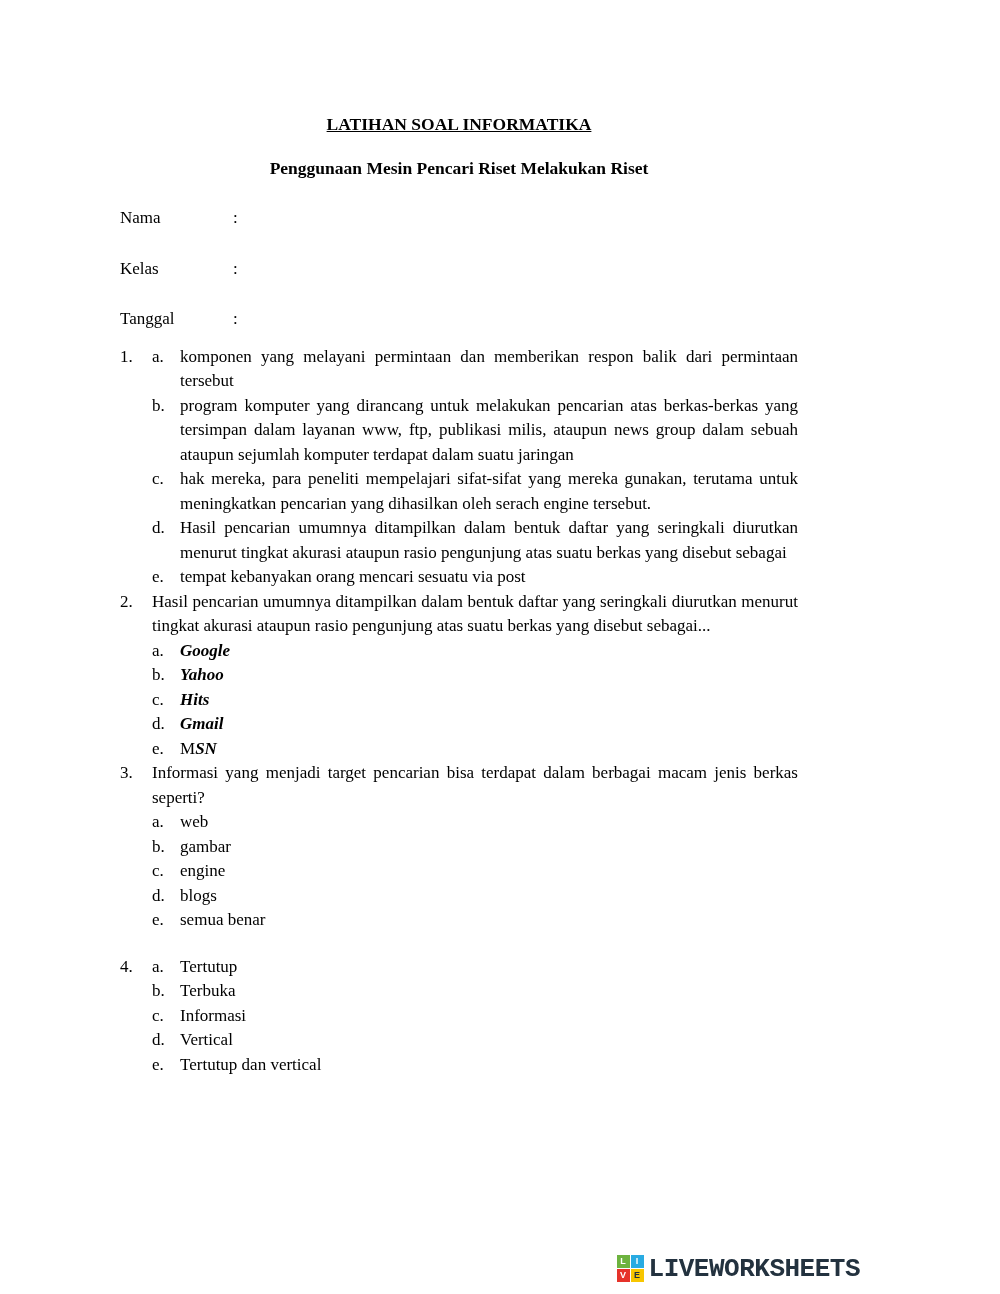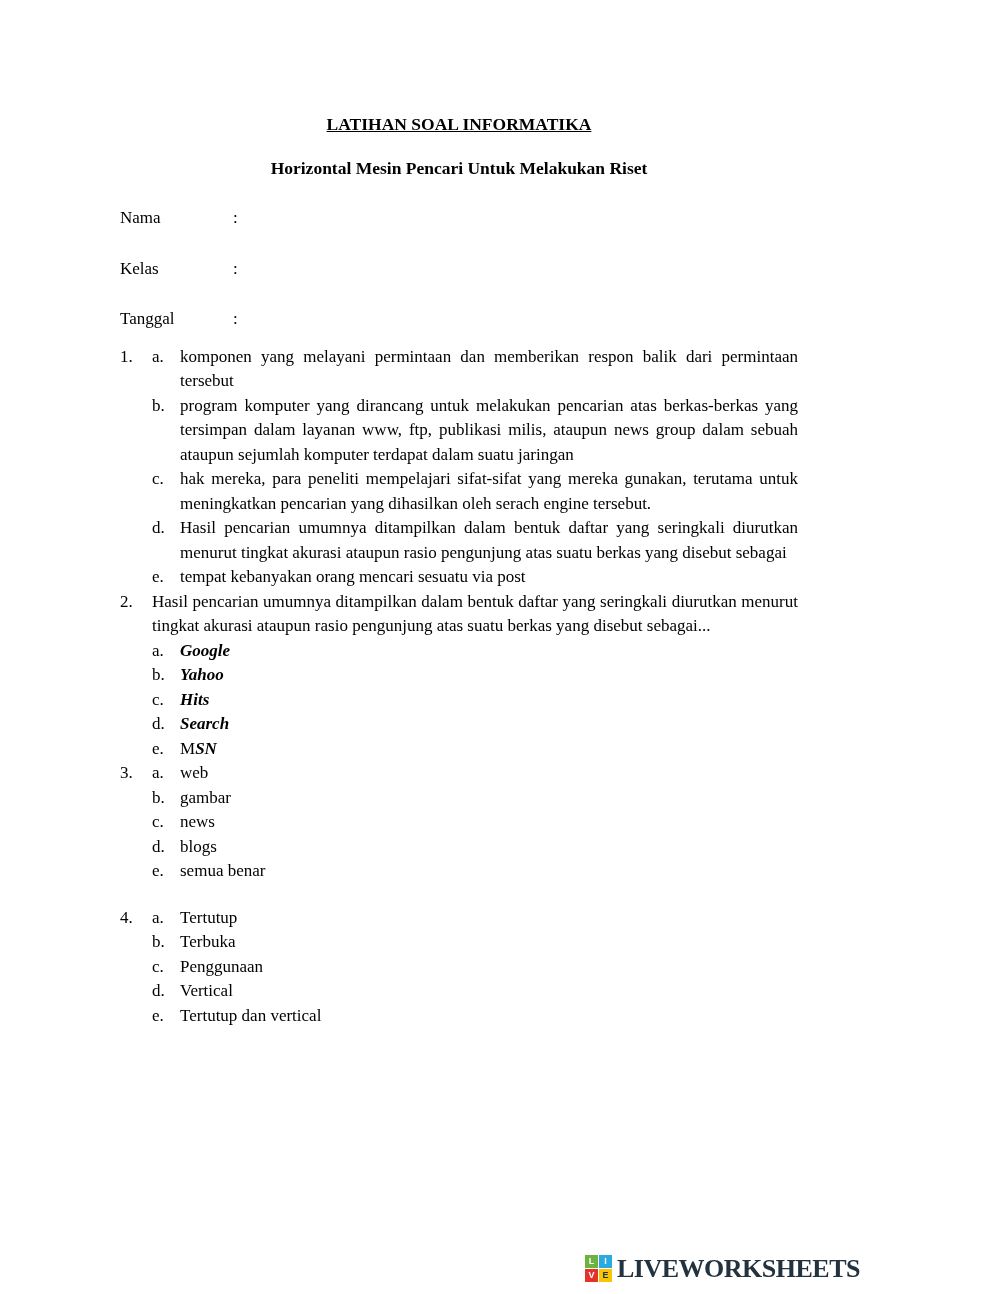"Horizontal Mesin Pencari Untuk Melakukan" h2.subtitle { text: Horizontal Mesin Pencari Untuk -> Penggunaan Mesin Pencari Riset }
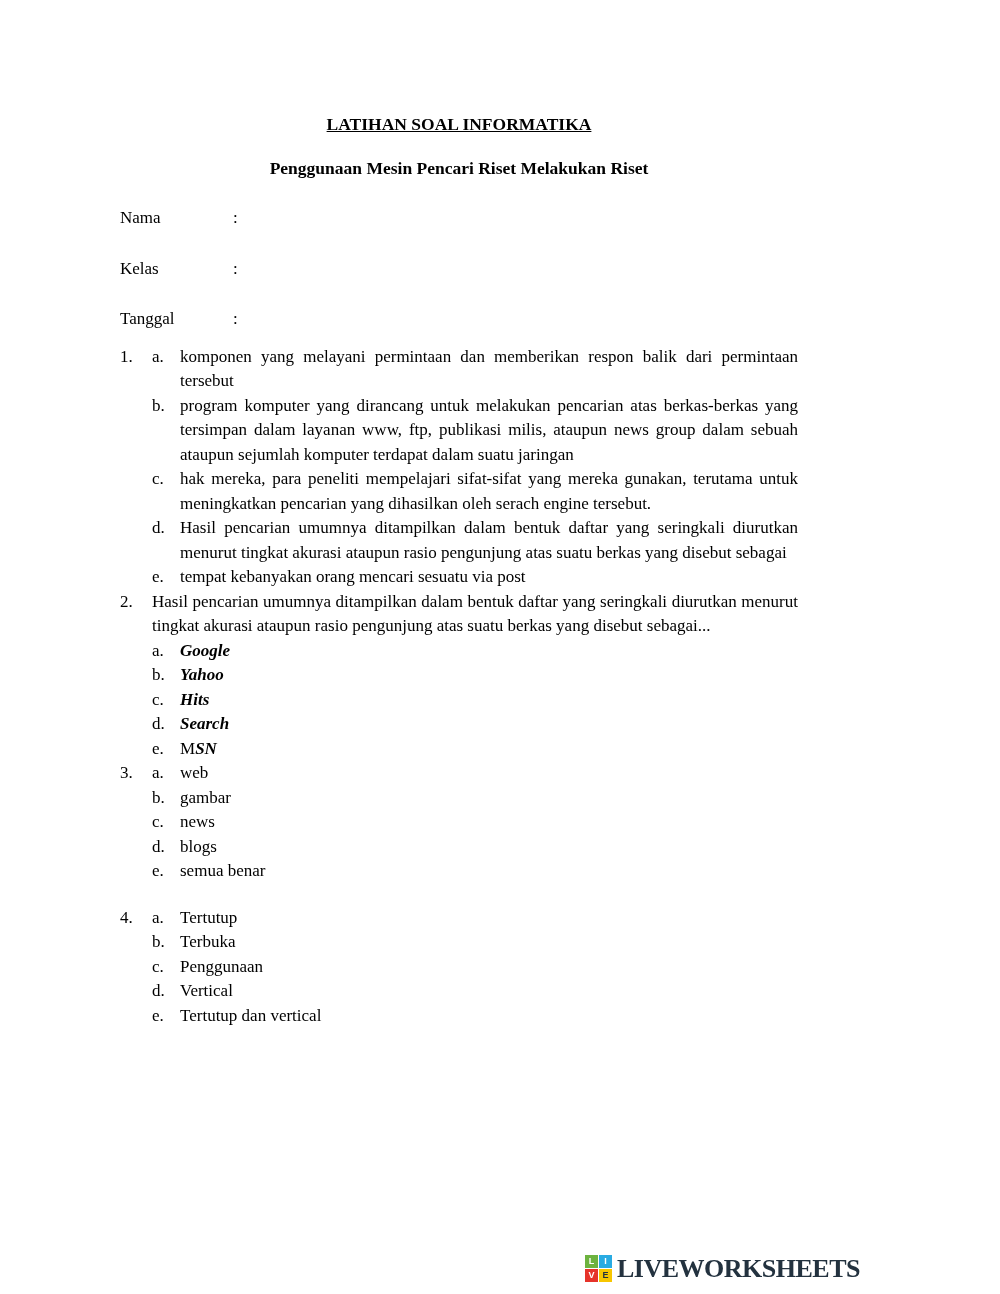"Search" span.opt-text { text: Search -> Gmail }
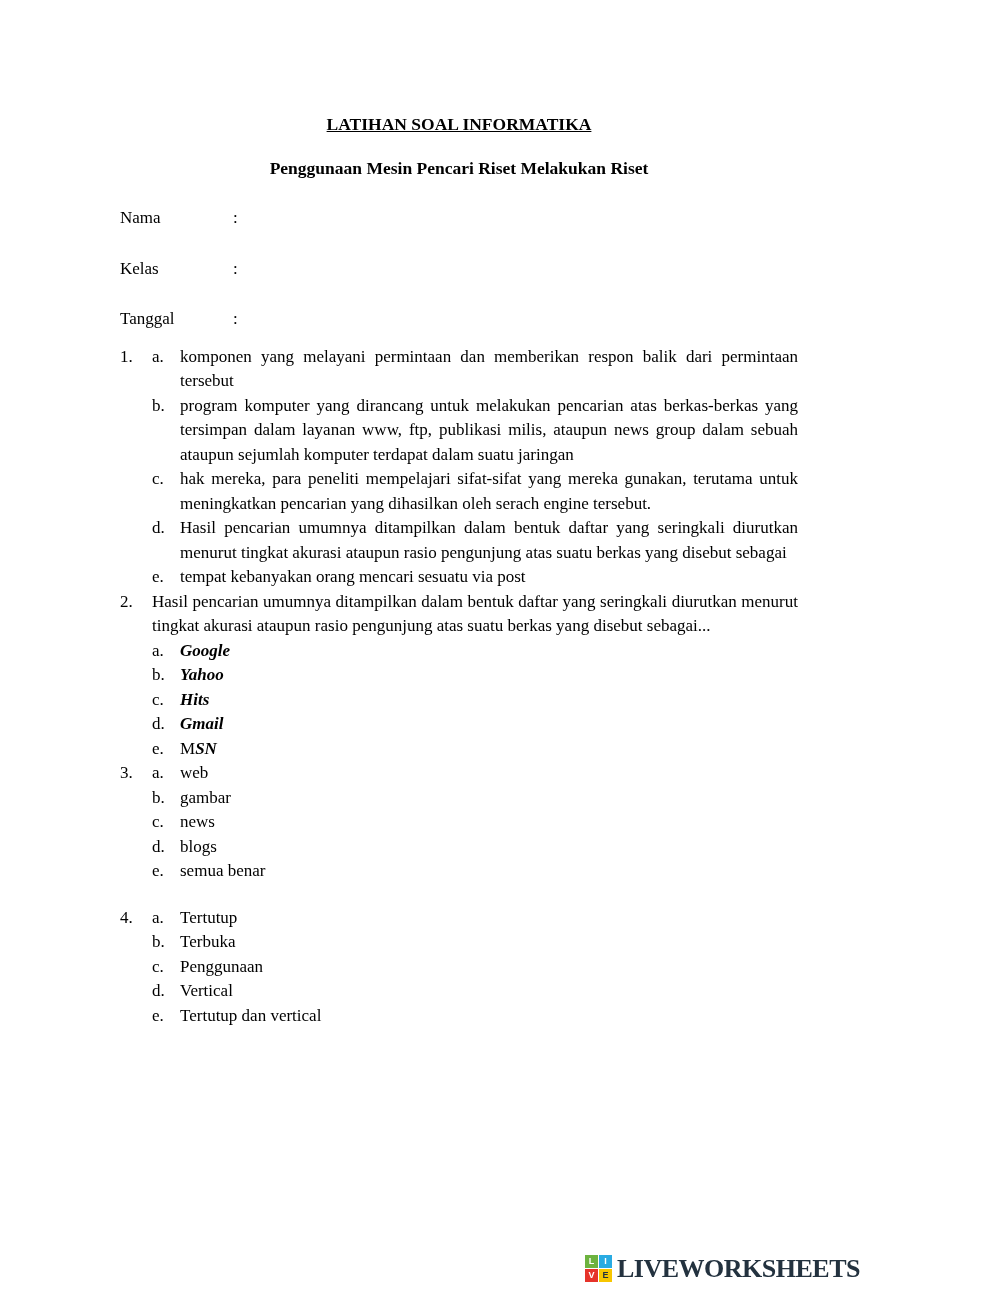"Informasi yang menjadi target pencarian" div.q-text { html: none -> <div>Informasi yang menjadi target pencarian bisa terdapat dalam berbagai macam jenis berkas seperti?</div> }
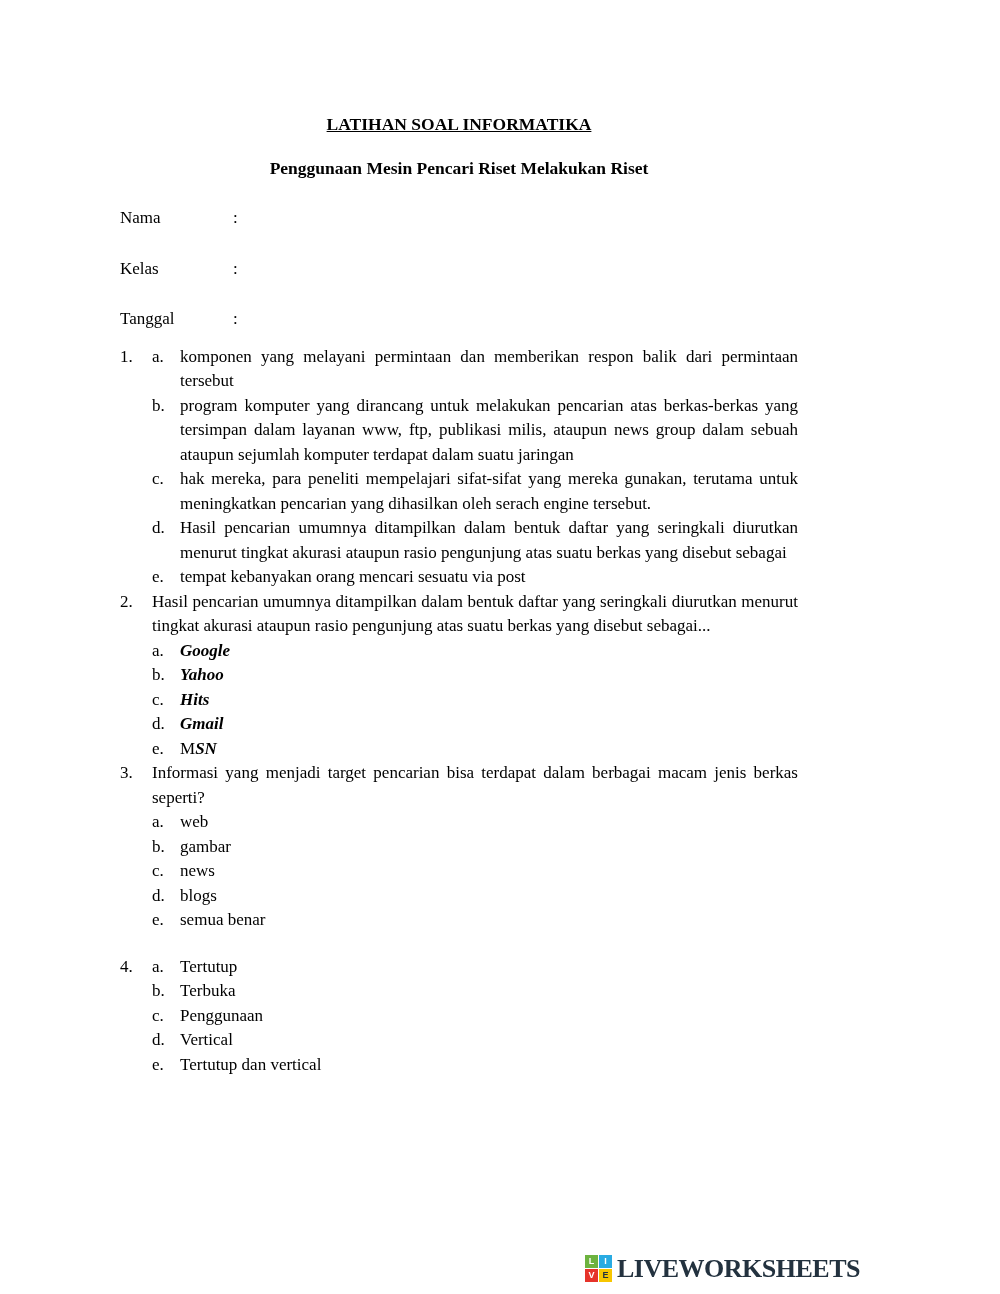"news" span.opt-text { text: news -> engine }
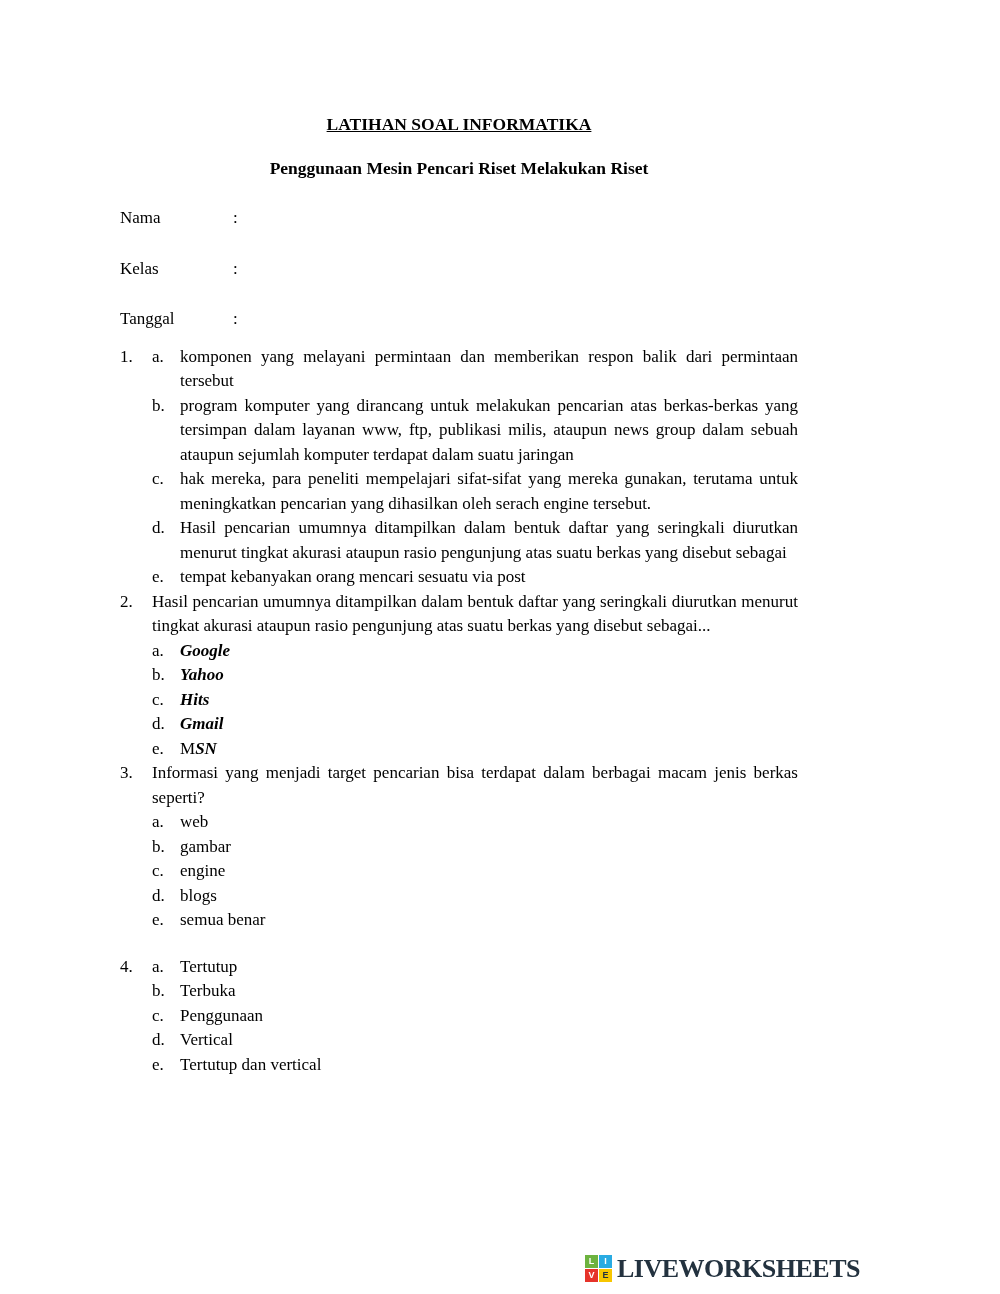"Penggunaan" span.opt-text { text: Penggunaan -> Informasi }
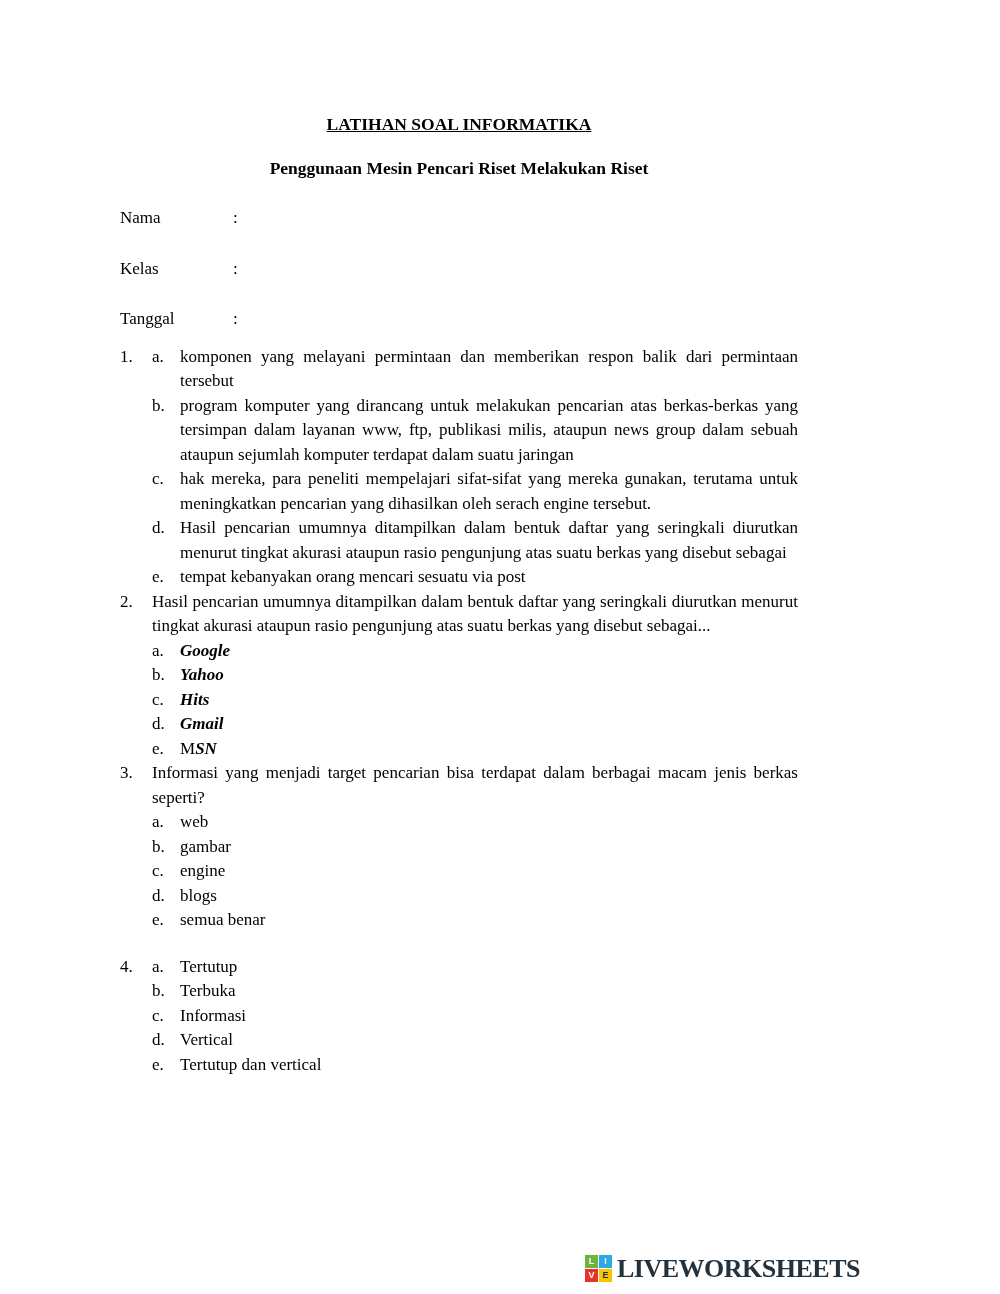"LIVEWORKSHEETS" .brand-text { font-family: Liberation Serif, serif -> Liberation Mono, monospace }
